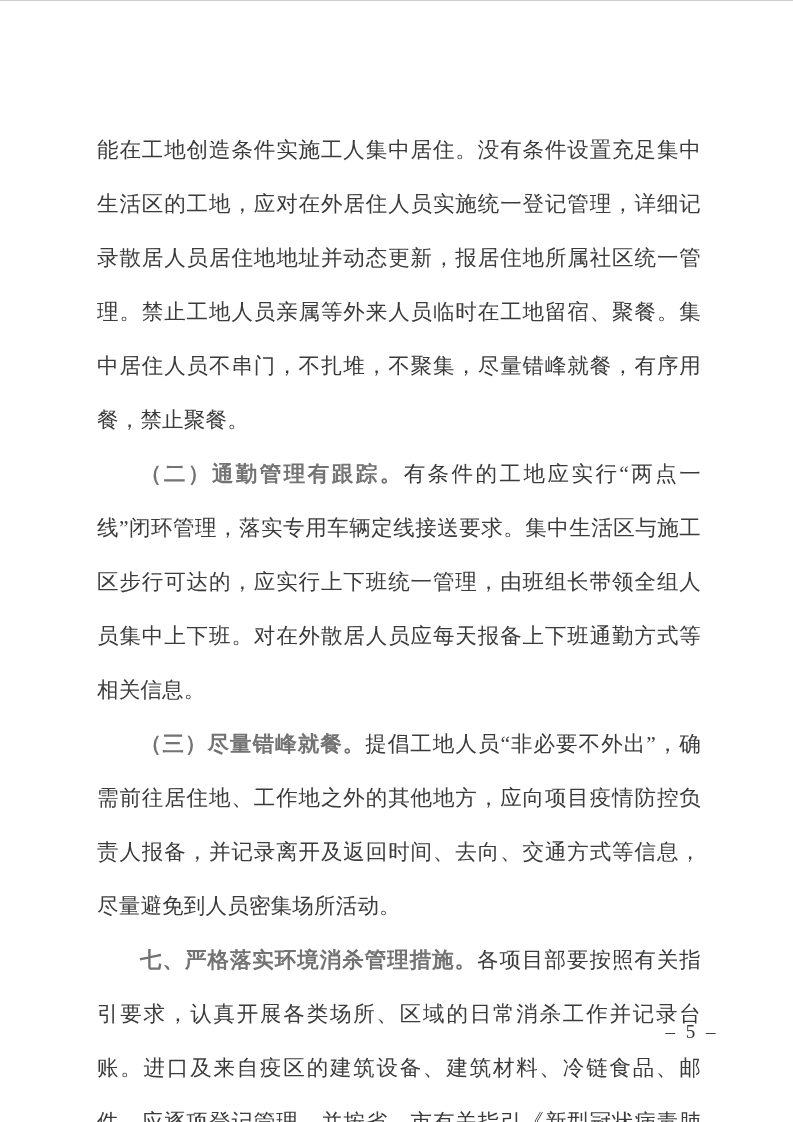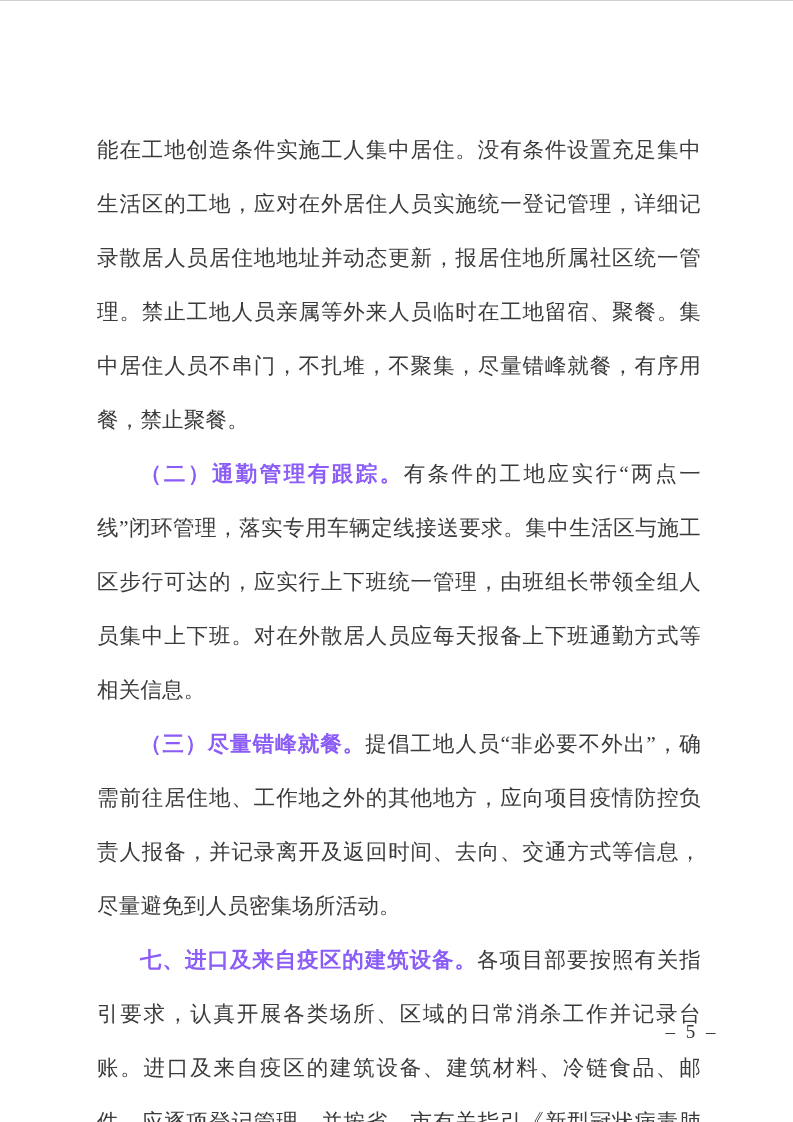"（二）通勤管理有跟踪。" .content .seg-bold { color: #8b5cf6 -> #737373 }
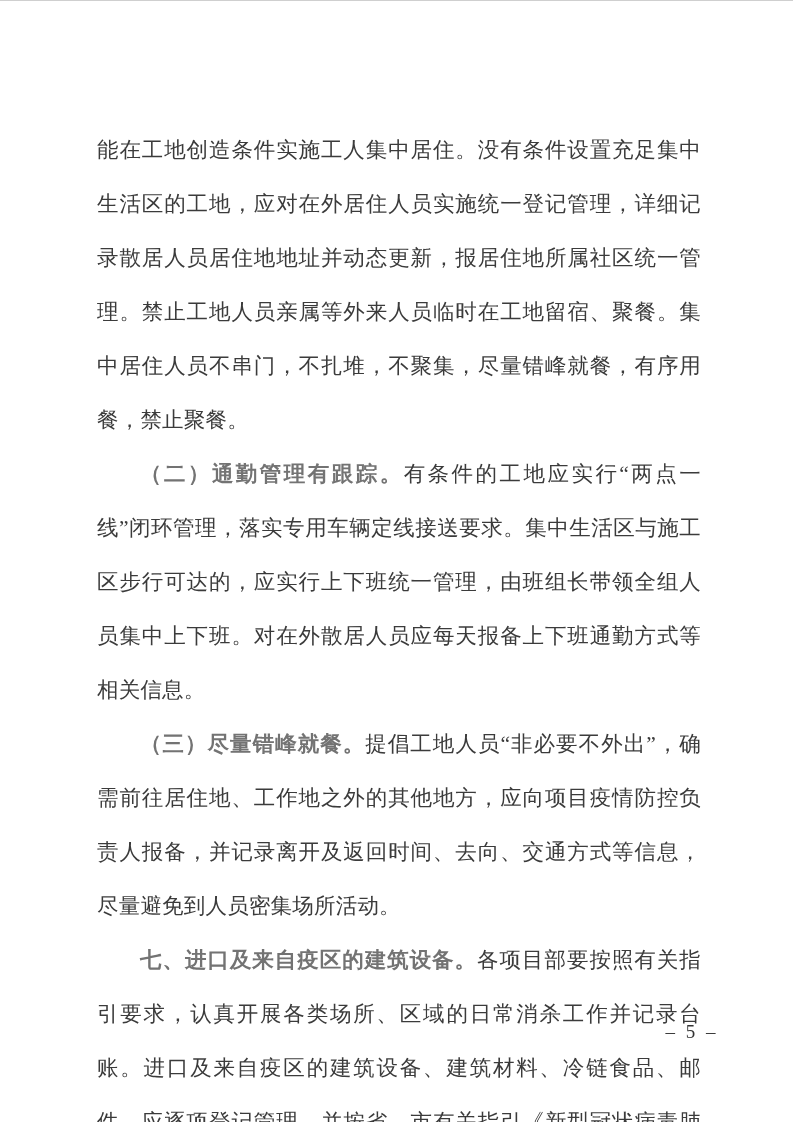"七、进口及来自疫区的建筑设备。" strong.seg-bold { text: 进口及来自疫区的建筑设备 -> 严格落实环境消杀管理措施 }
